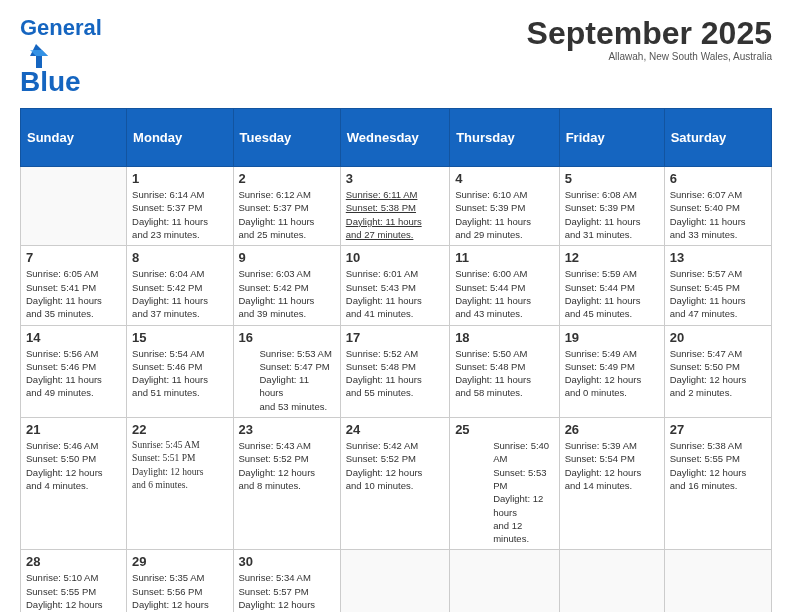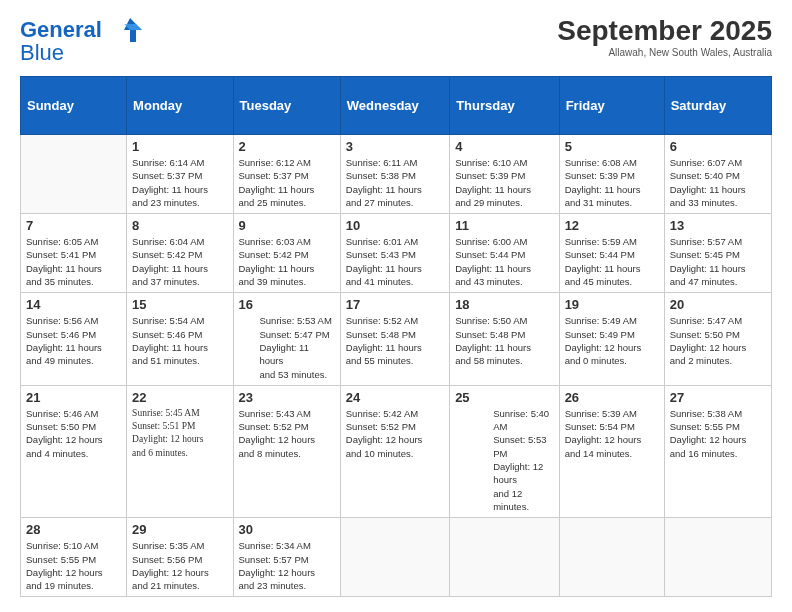"General" div { align-items: center -> none; flex-direction: none -> column; gap: 12px -> 2px }
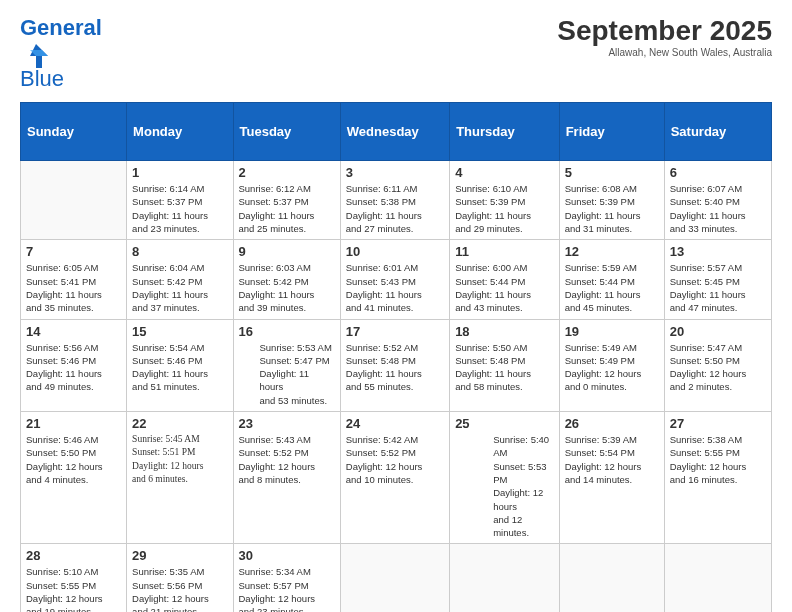"September 2025" .main-title { font-size: 28px -> 32px }
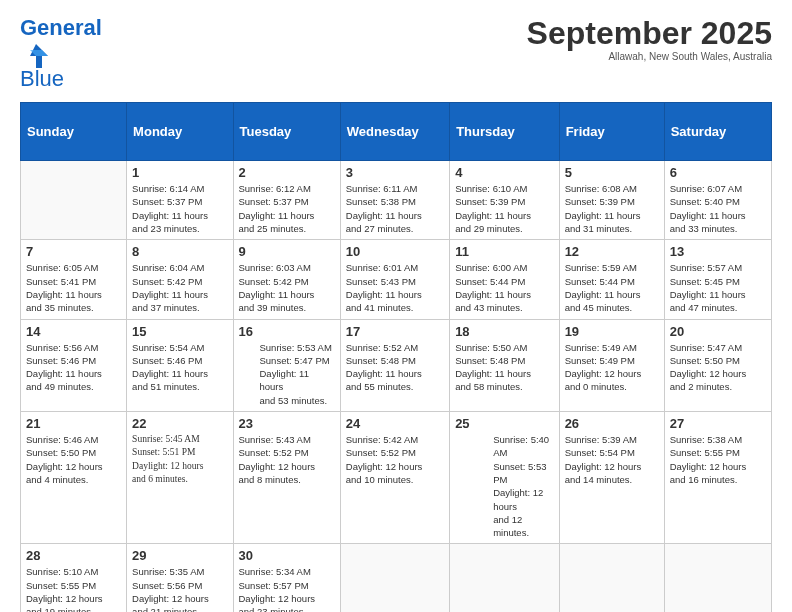"Blue" div { font-size: 22px -> 28px; font-weight: normal -> bold }
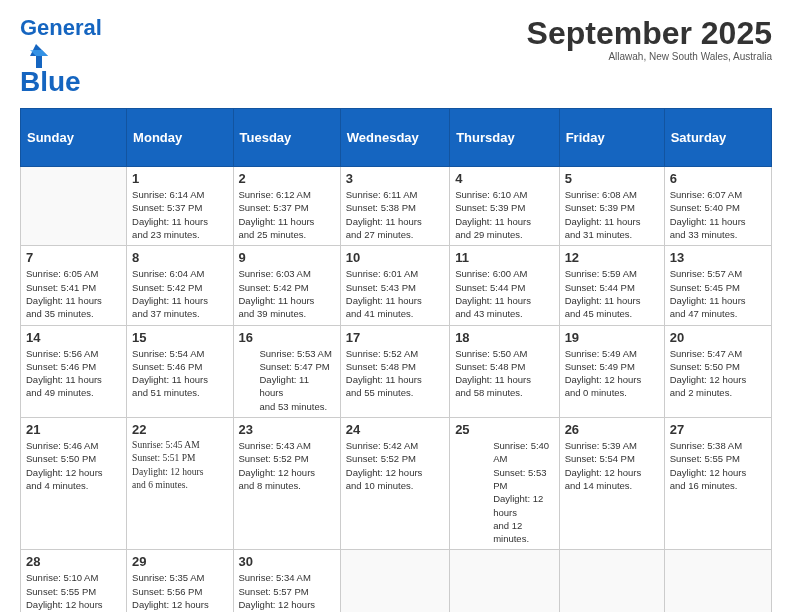"Sunrise: 6:11 AM" div.day-detail { text-decoration: none -> underline }
